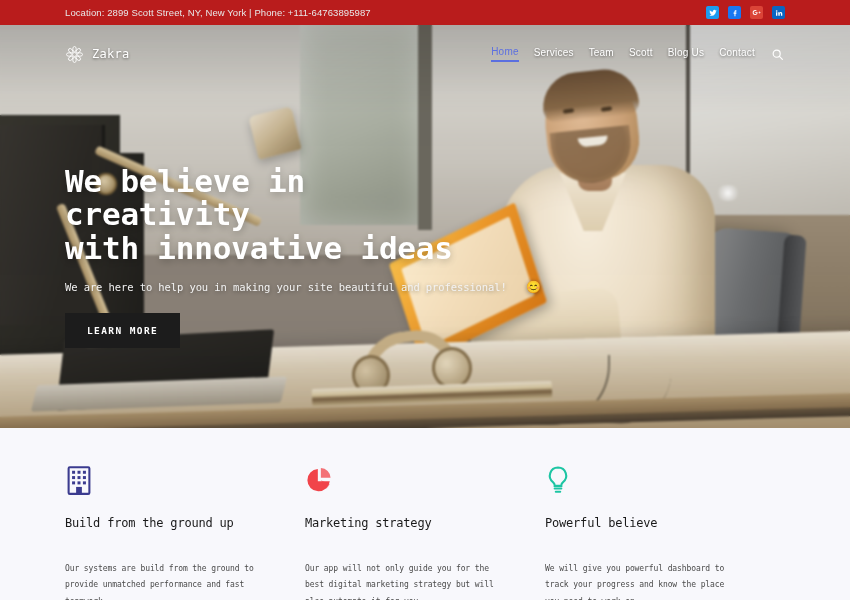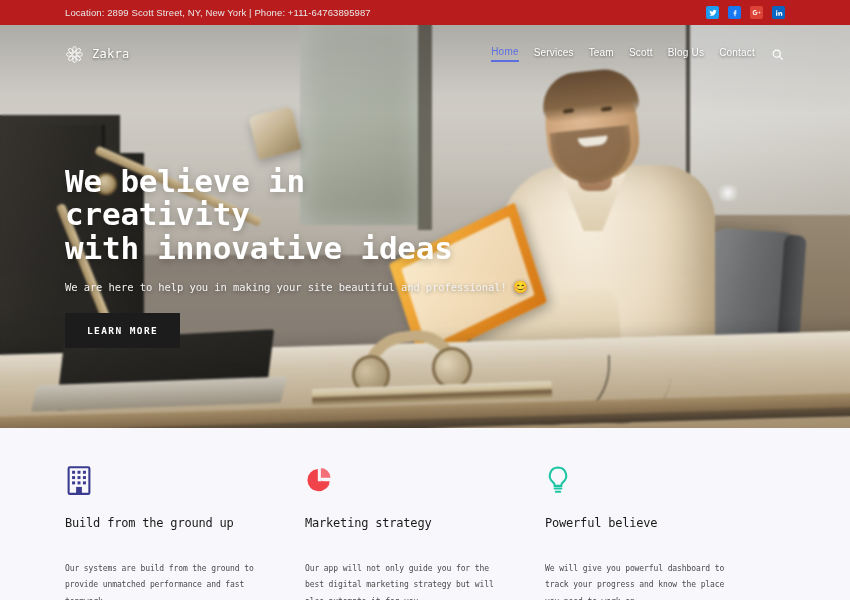"We are here to help" .hero-sub { gap: 7px -> 20px }
